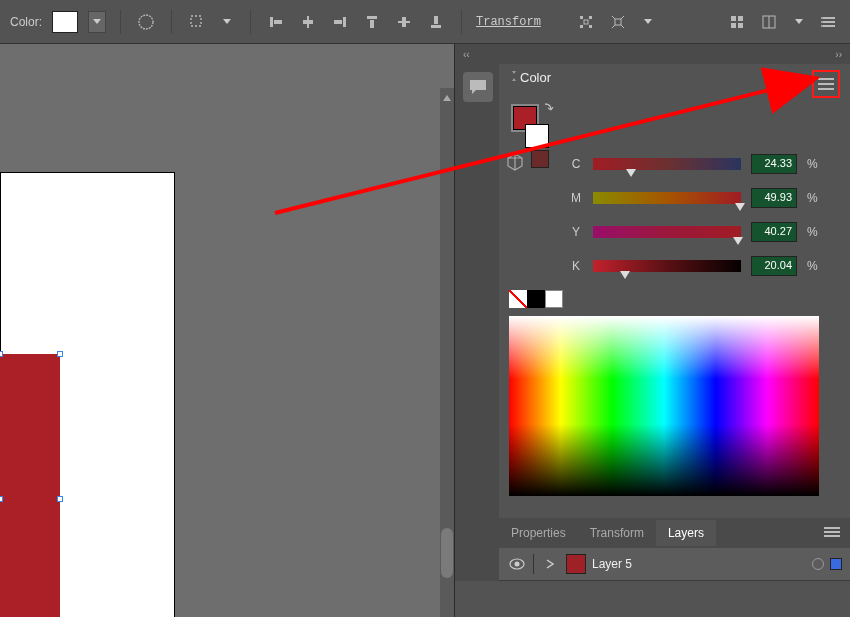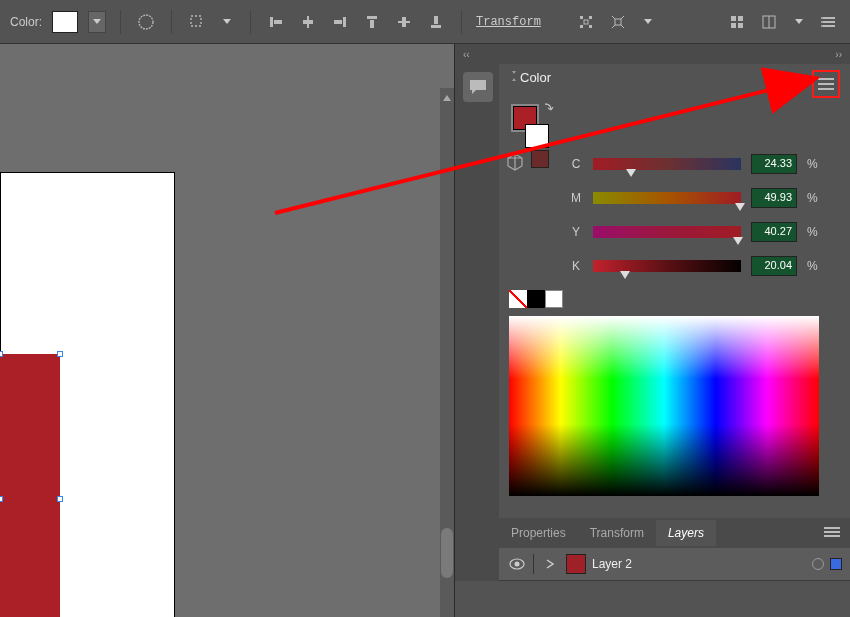"Layers" .tab.active { font-style: italic -> none }
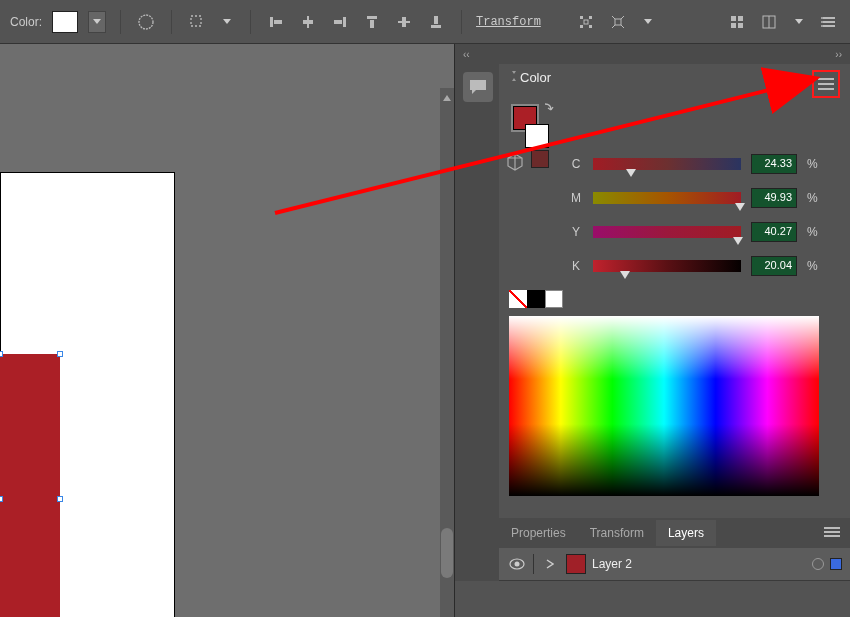"Layer 2" span.layer-name { text: 2 -> 5 }
